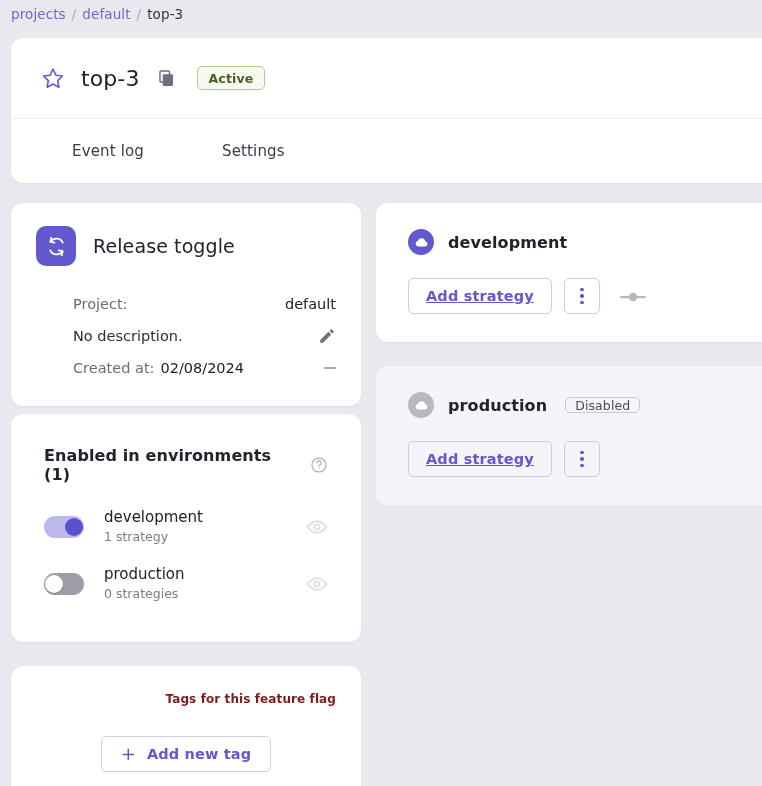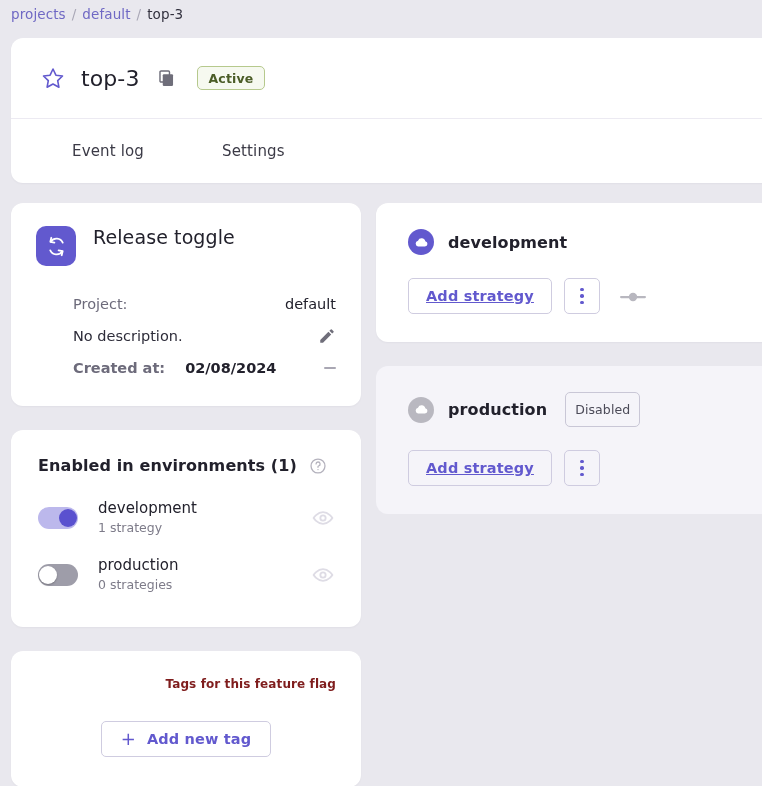"Release toggle" .rt-head { align-items: none -> center }
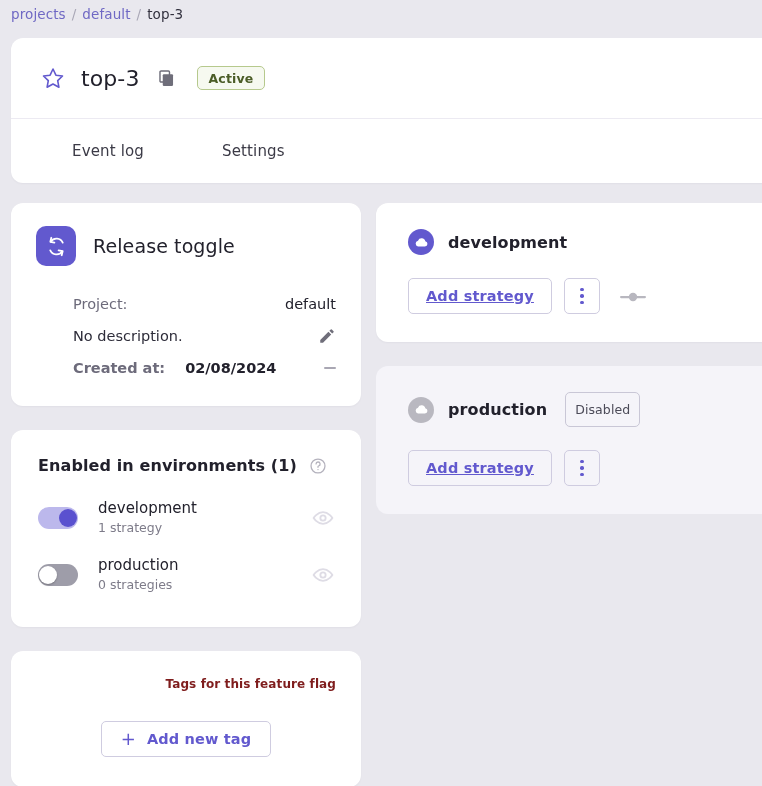"Created at:" .rt-created { font-weight: bold -> none; gap: 20px -> 6px }
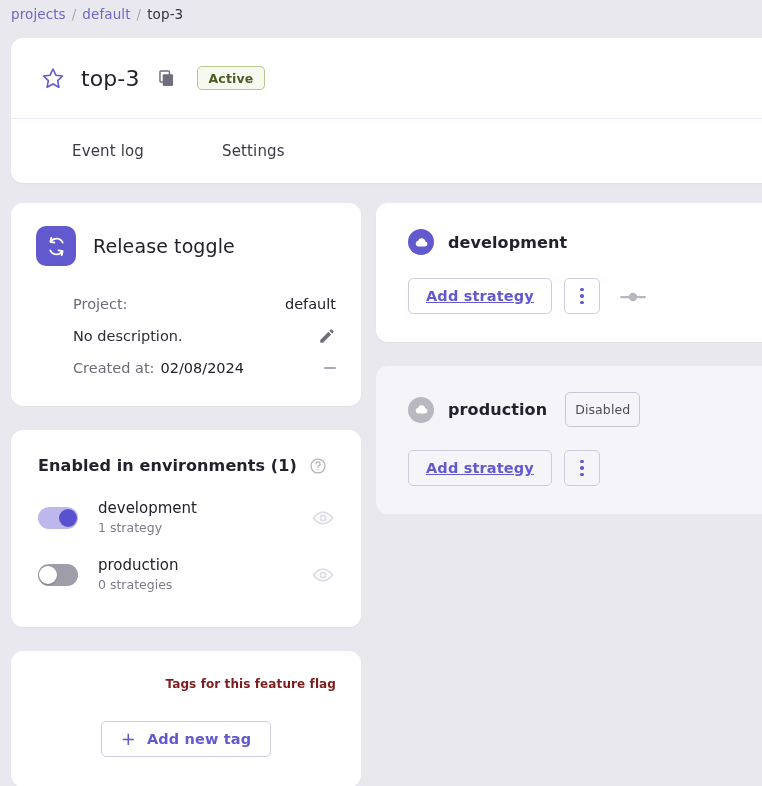"Disabled" .badge-disabled { height: 35px -> 16px }
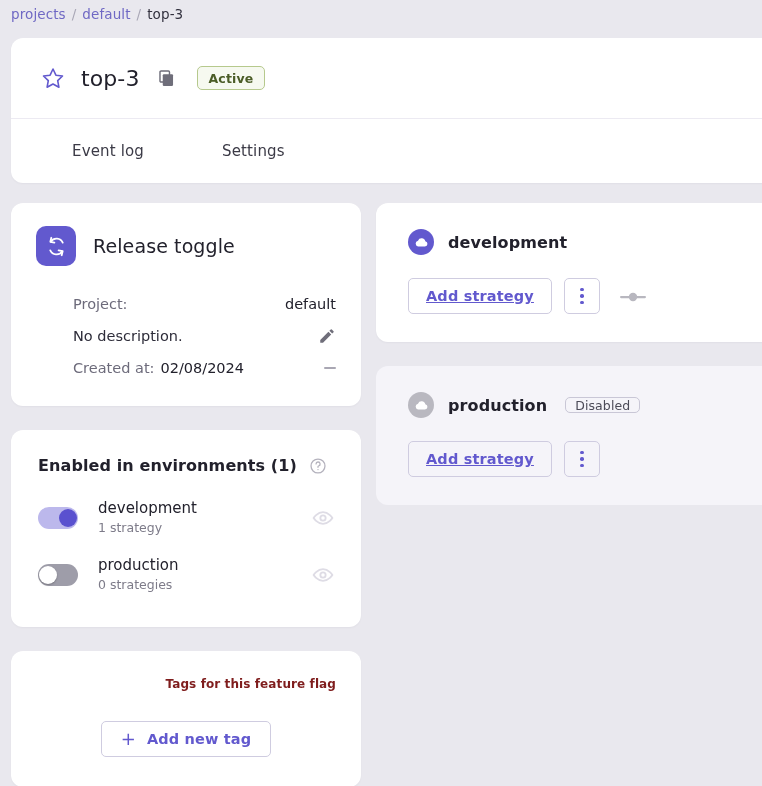"Enabled in environments (1)" .env-card { margin-top: 24px -> 8px; padding: 2px -> 8px }
